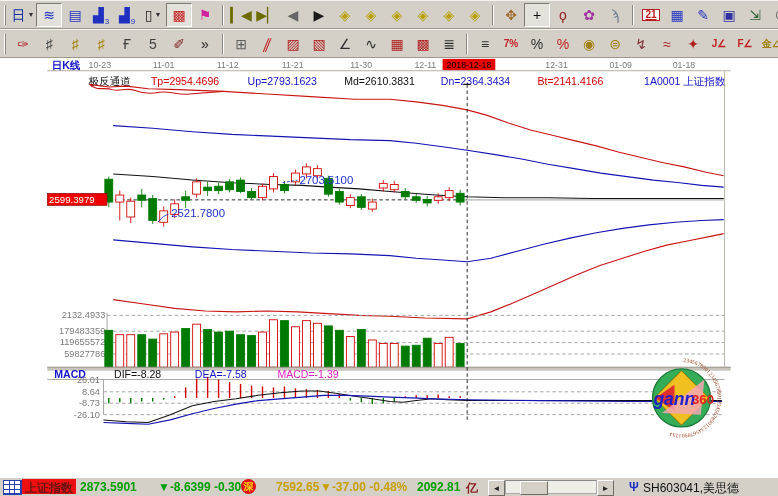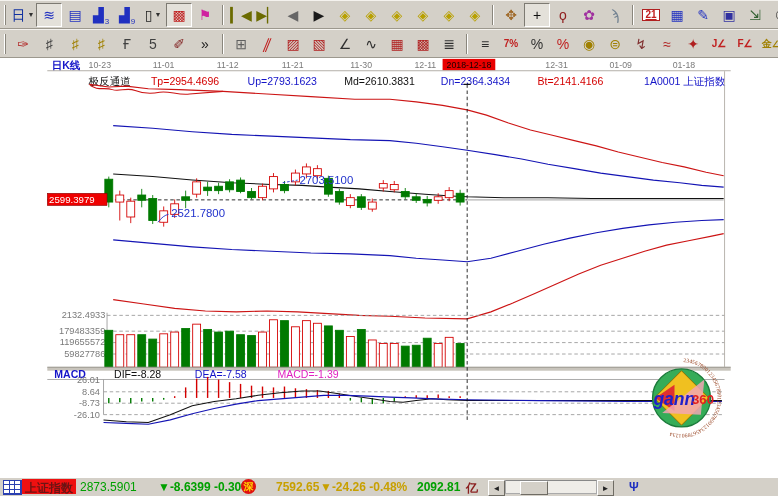"2873.5901" div.sb-item { font-weight: normal -> bold }
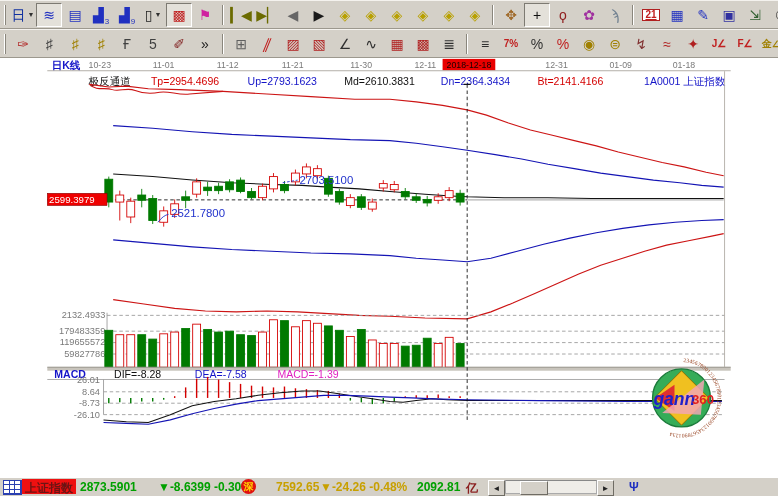"▼-24.26 -0.48%" div.sb-item { text: -24.26 -> -37.00 }
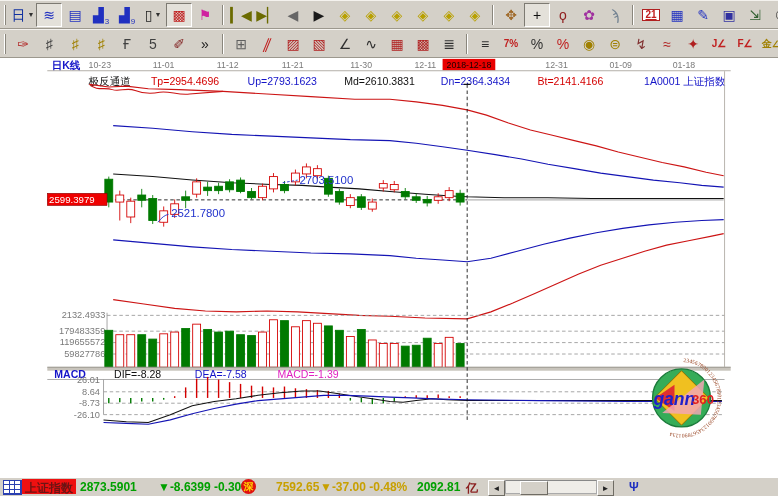"SH603041,美思德" div.sb-item { html: none -> <div>SH603041,美思德</div> }
